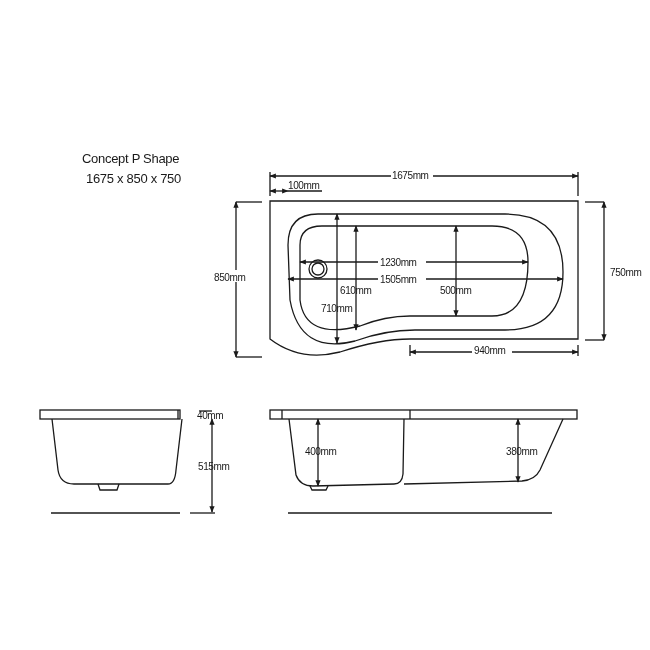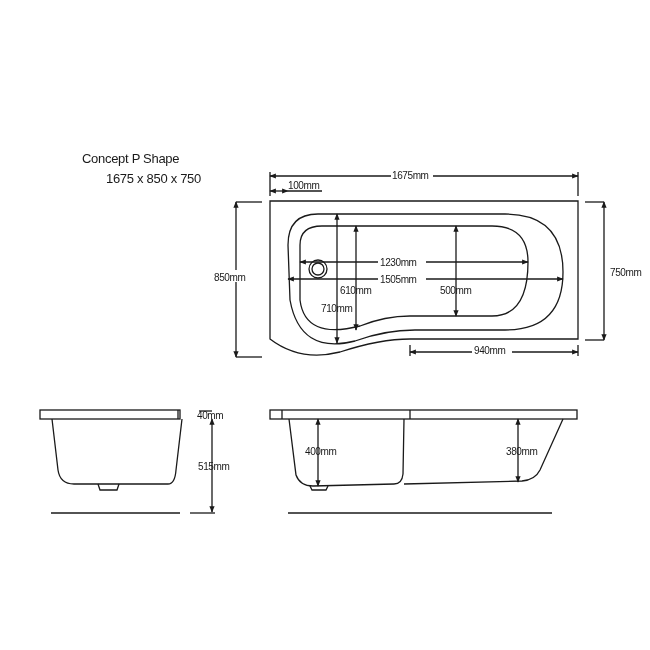"1675 x 850 x 750" .t2 { margin-left: 20px -> none }
